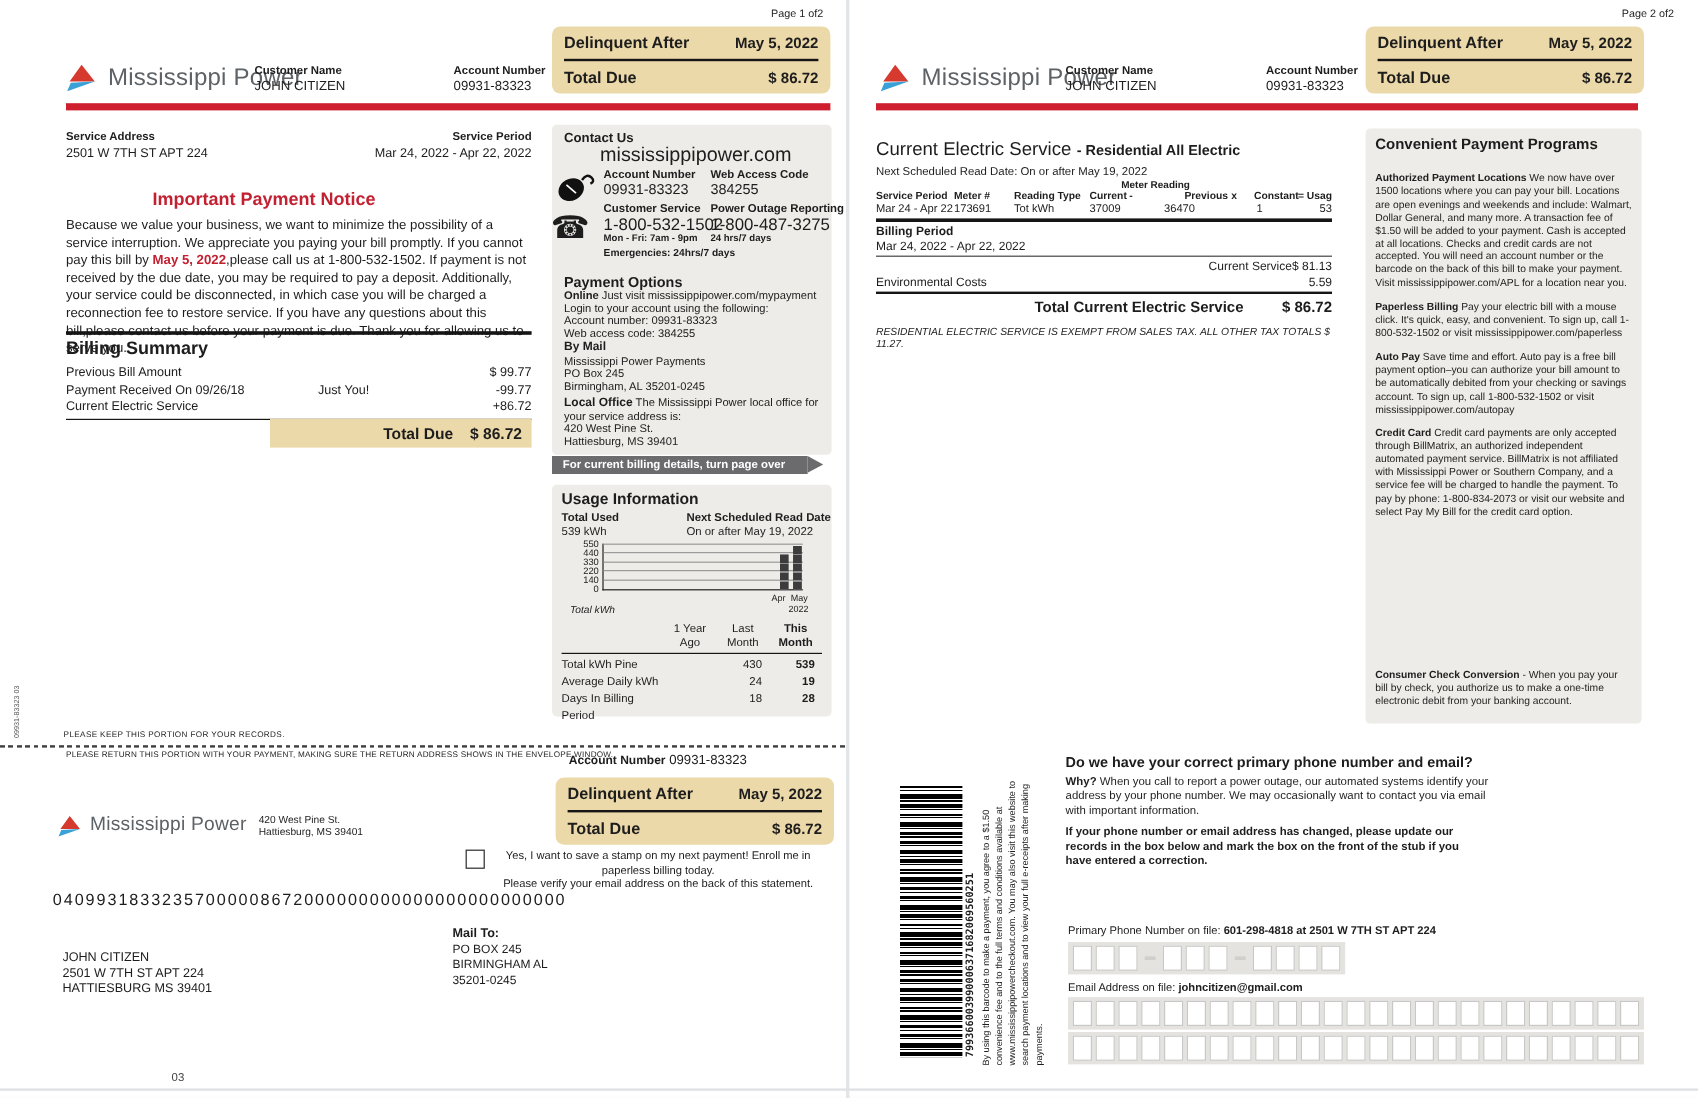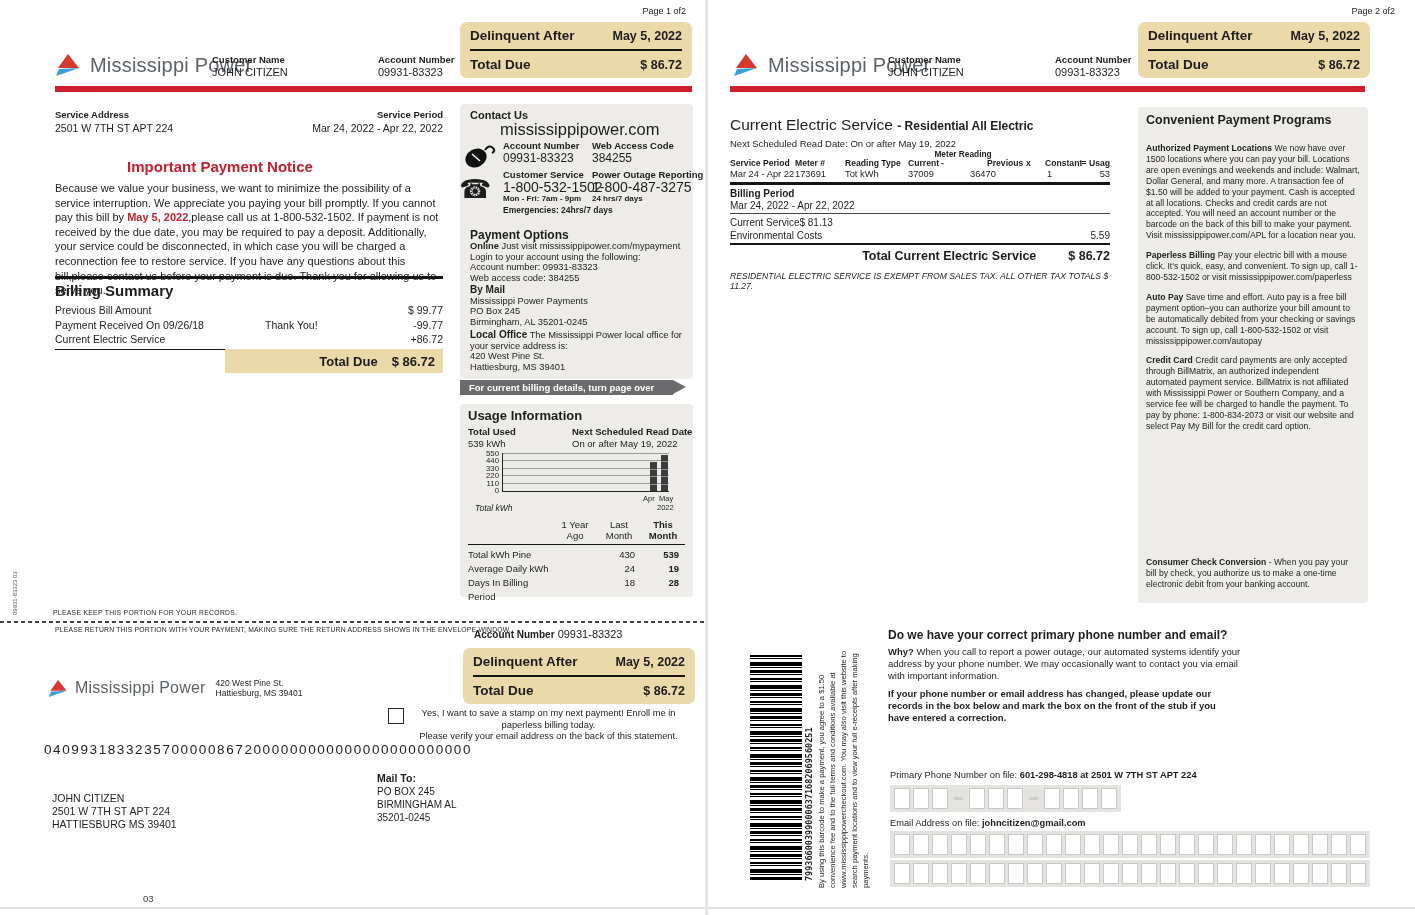"Current Service" div.abs { justify-content: flex-start -> flex-end }
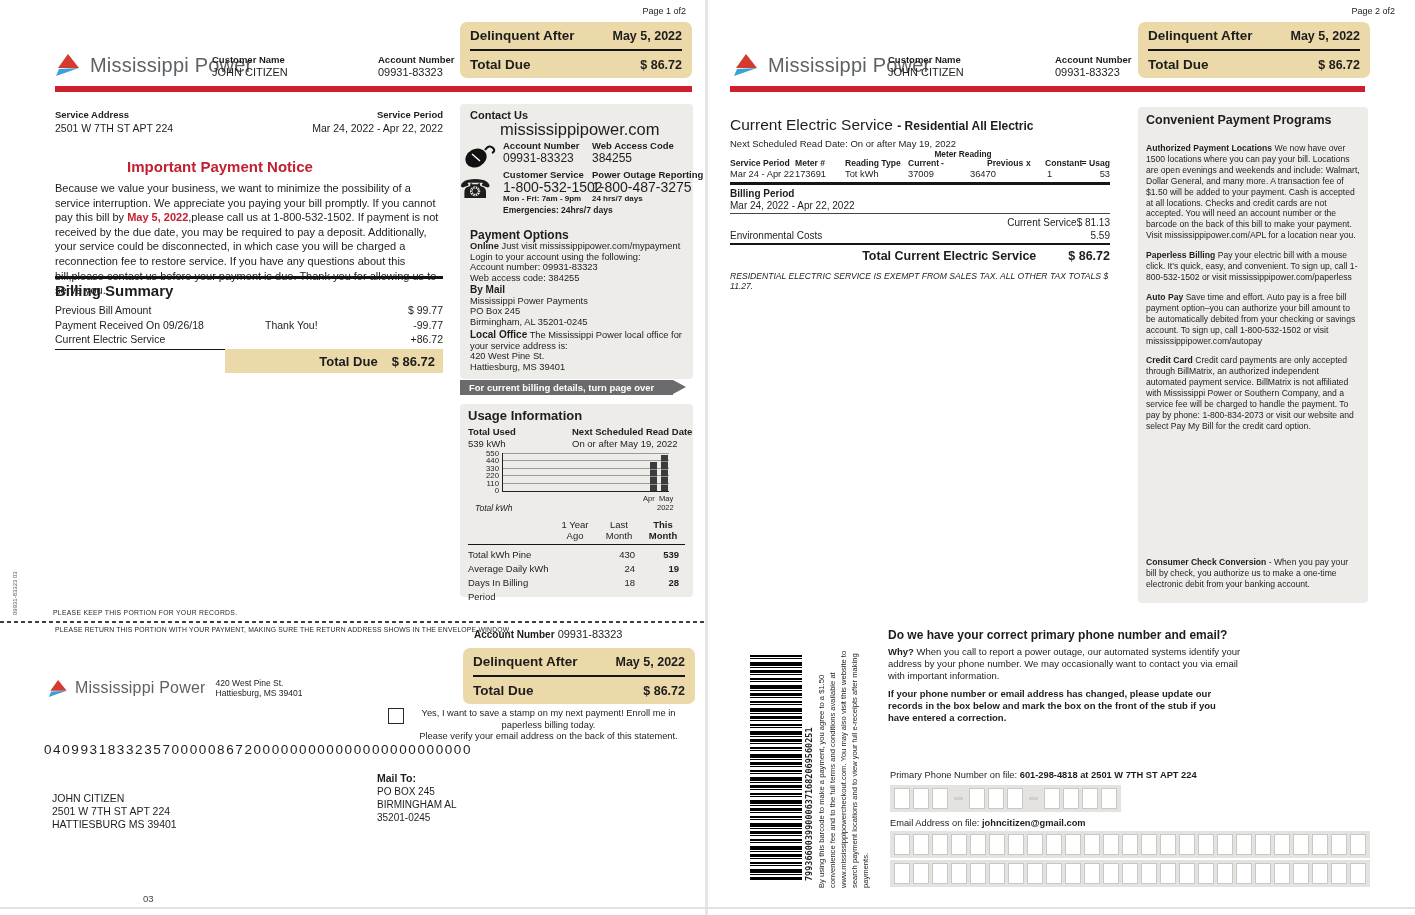"Thank You!" span.n { text: Thank -> Just }
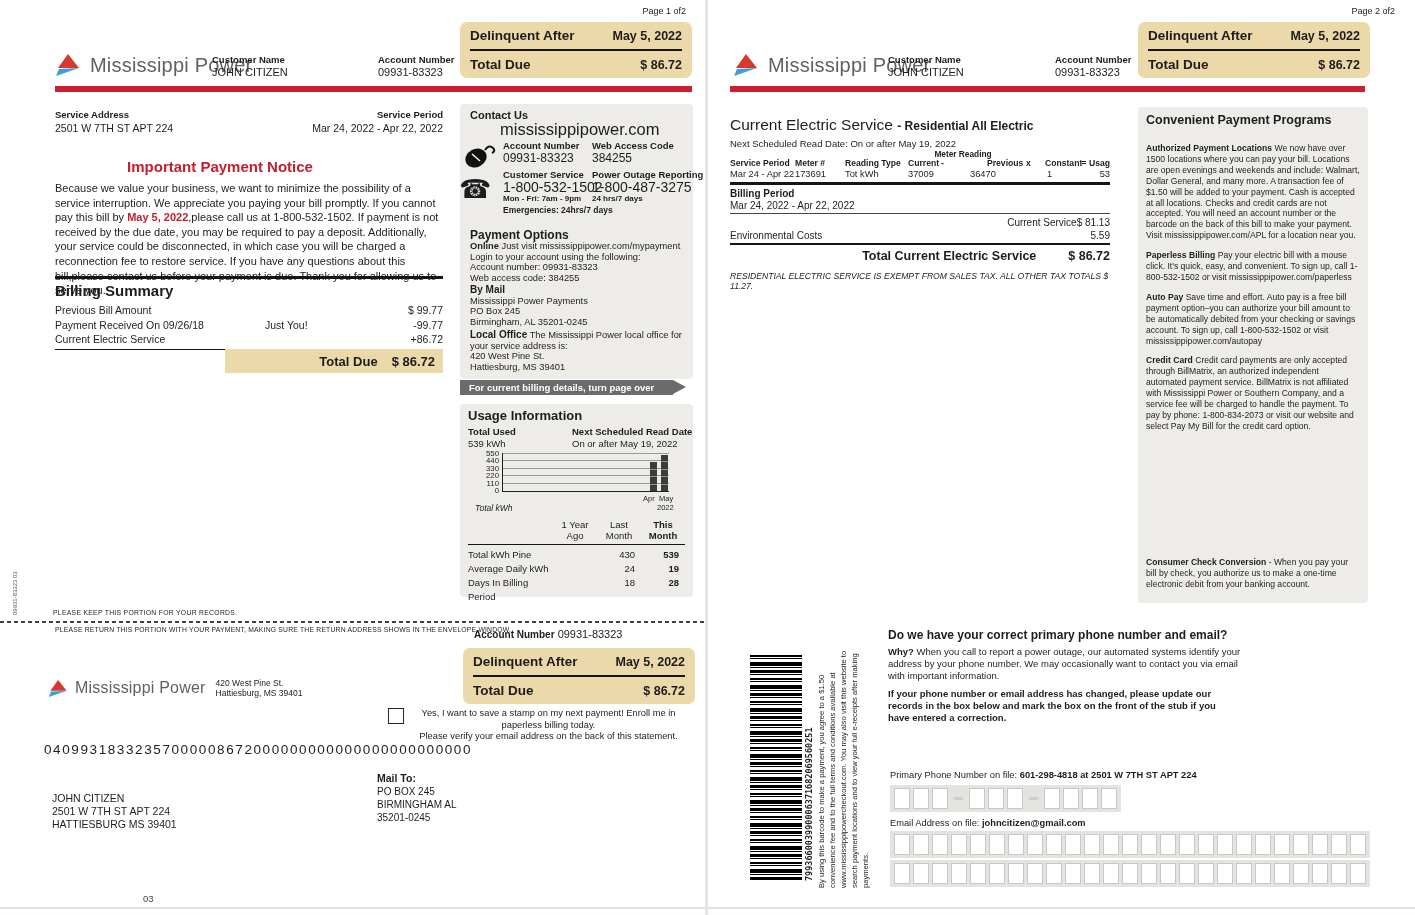"110" div.abs { text: 110 -> 140 }
